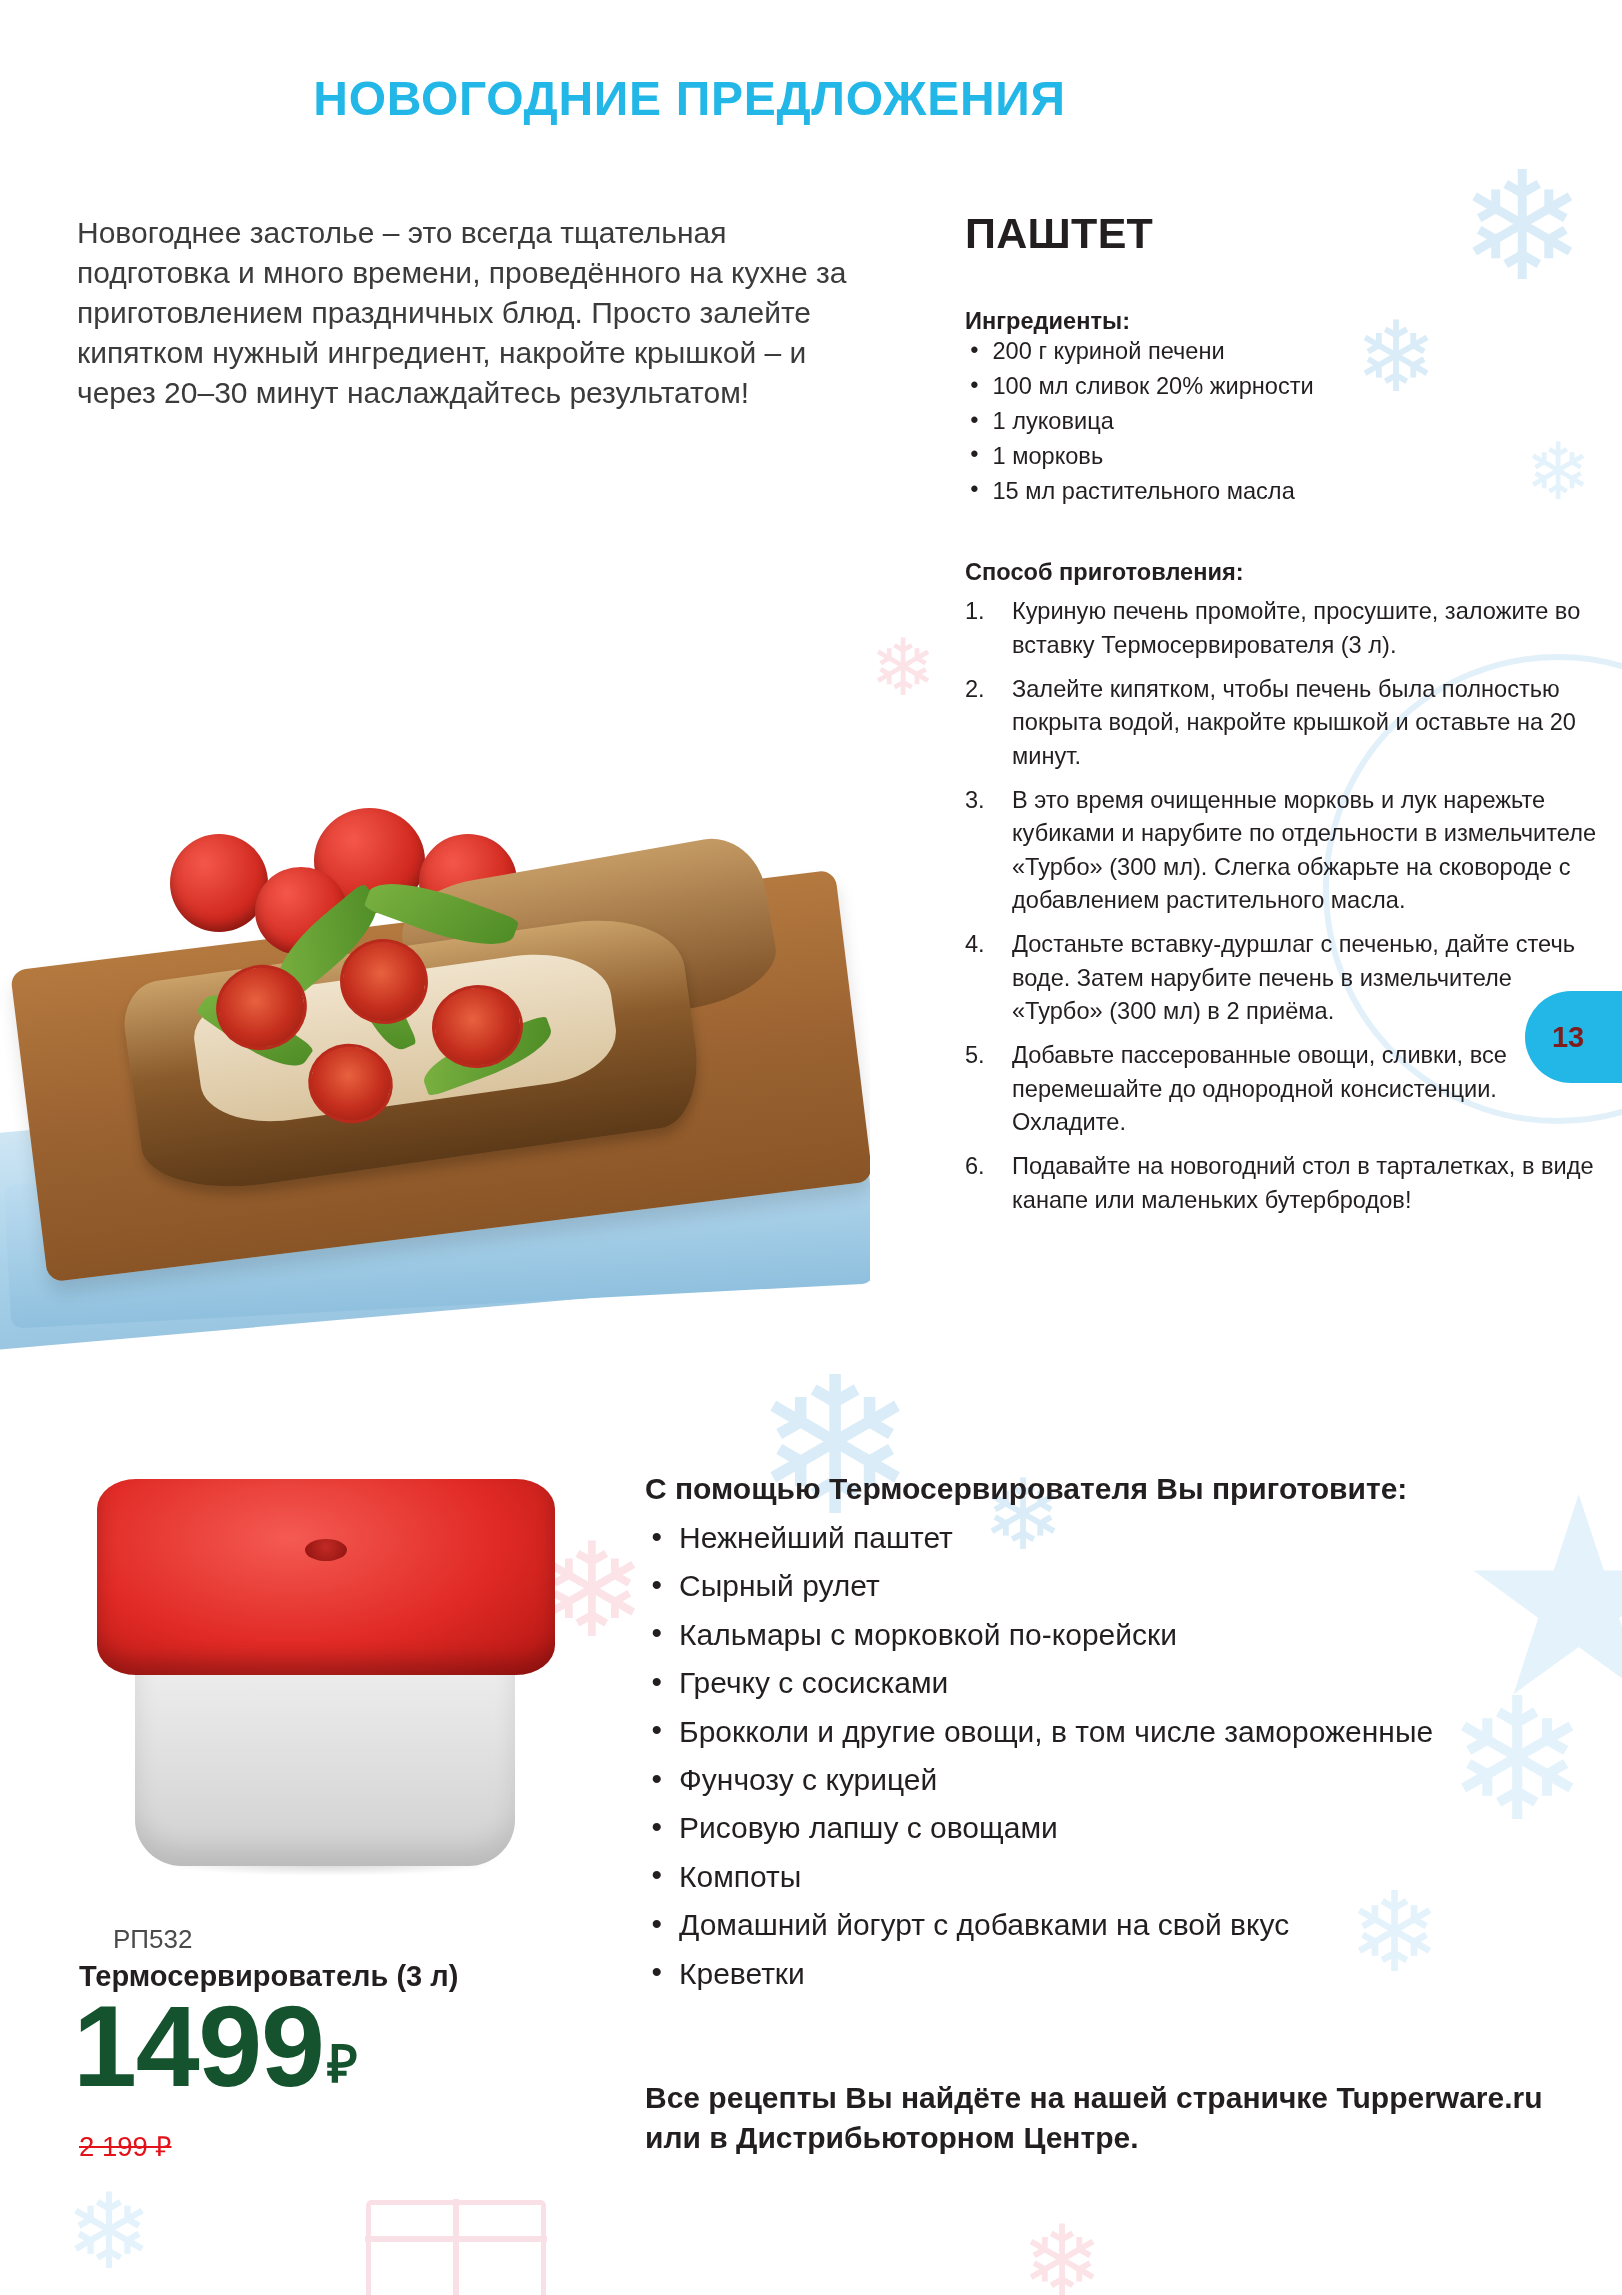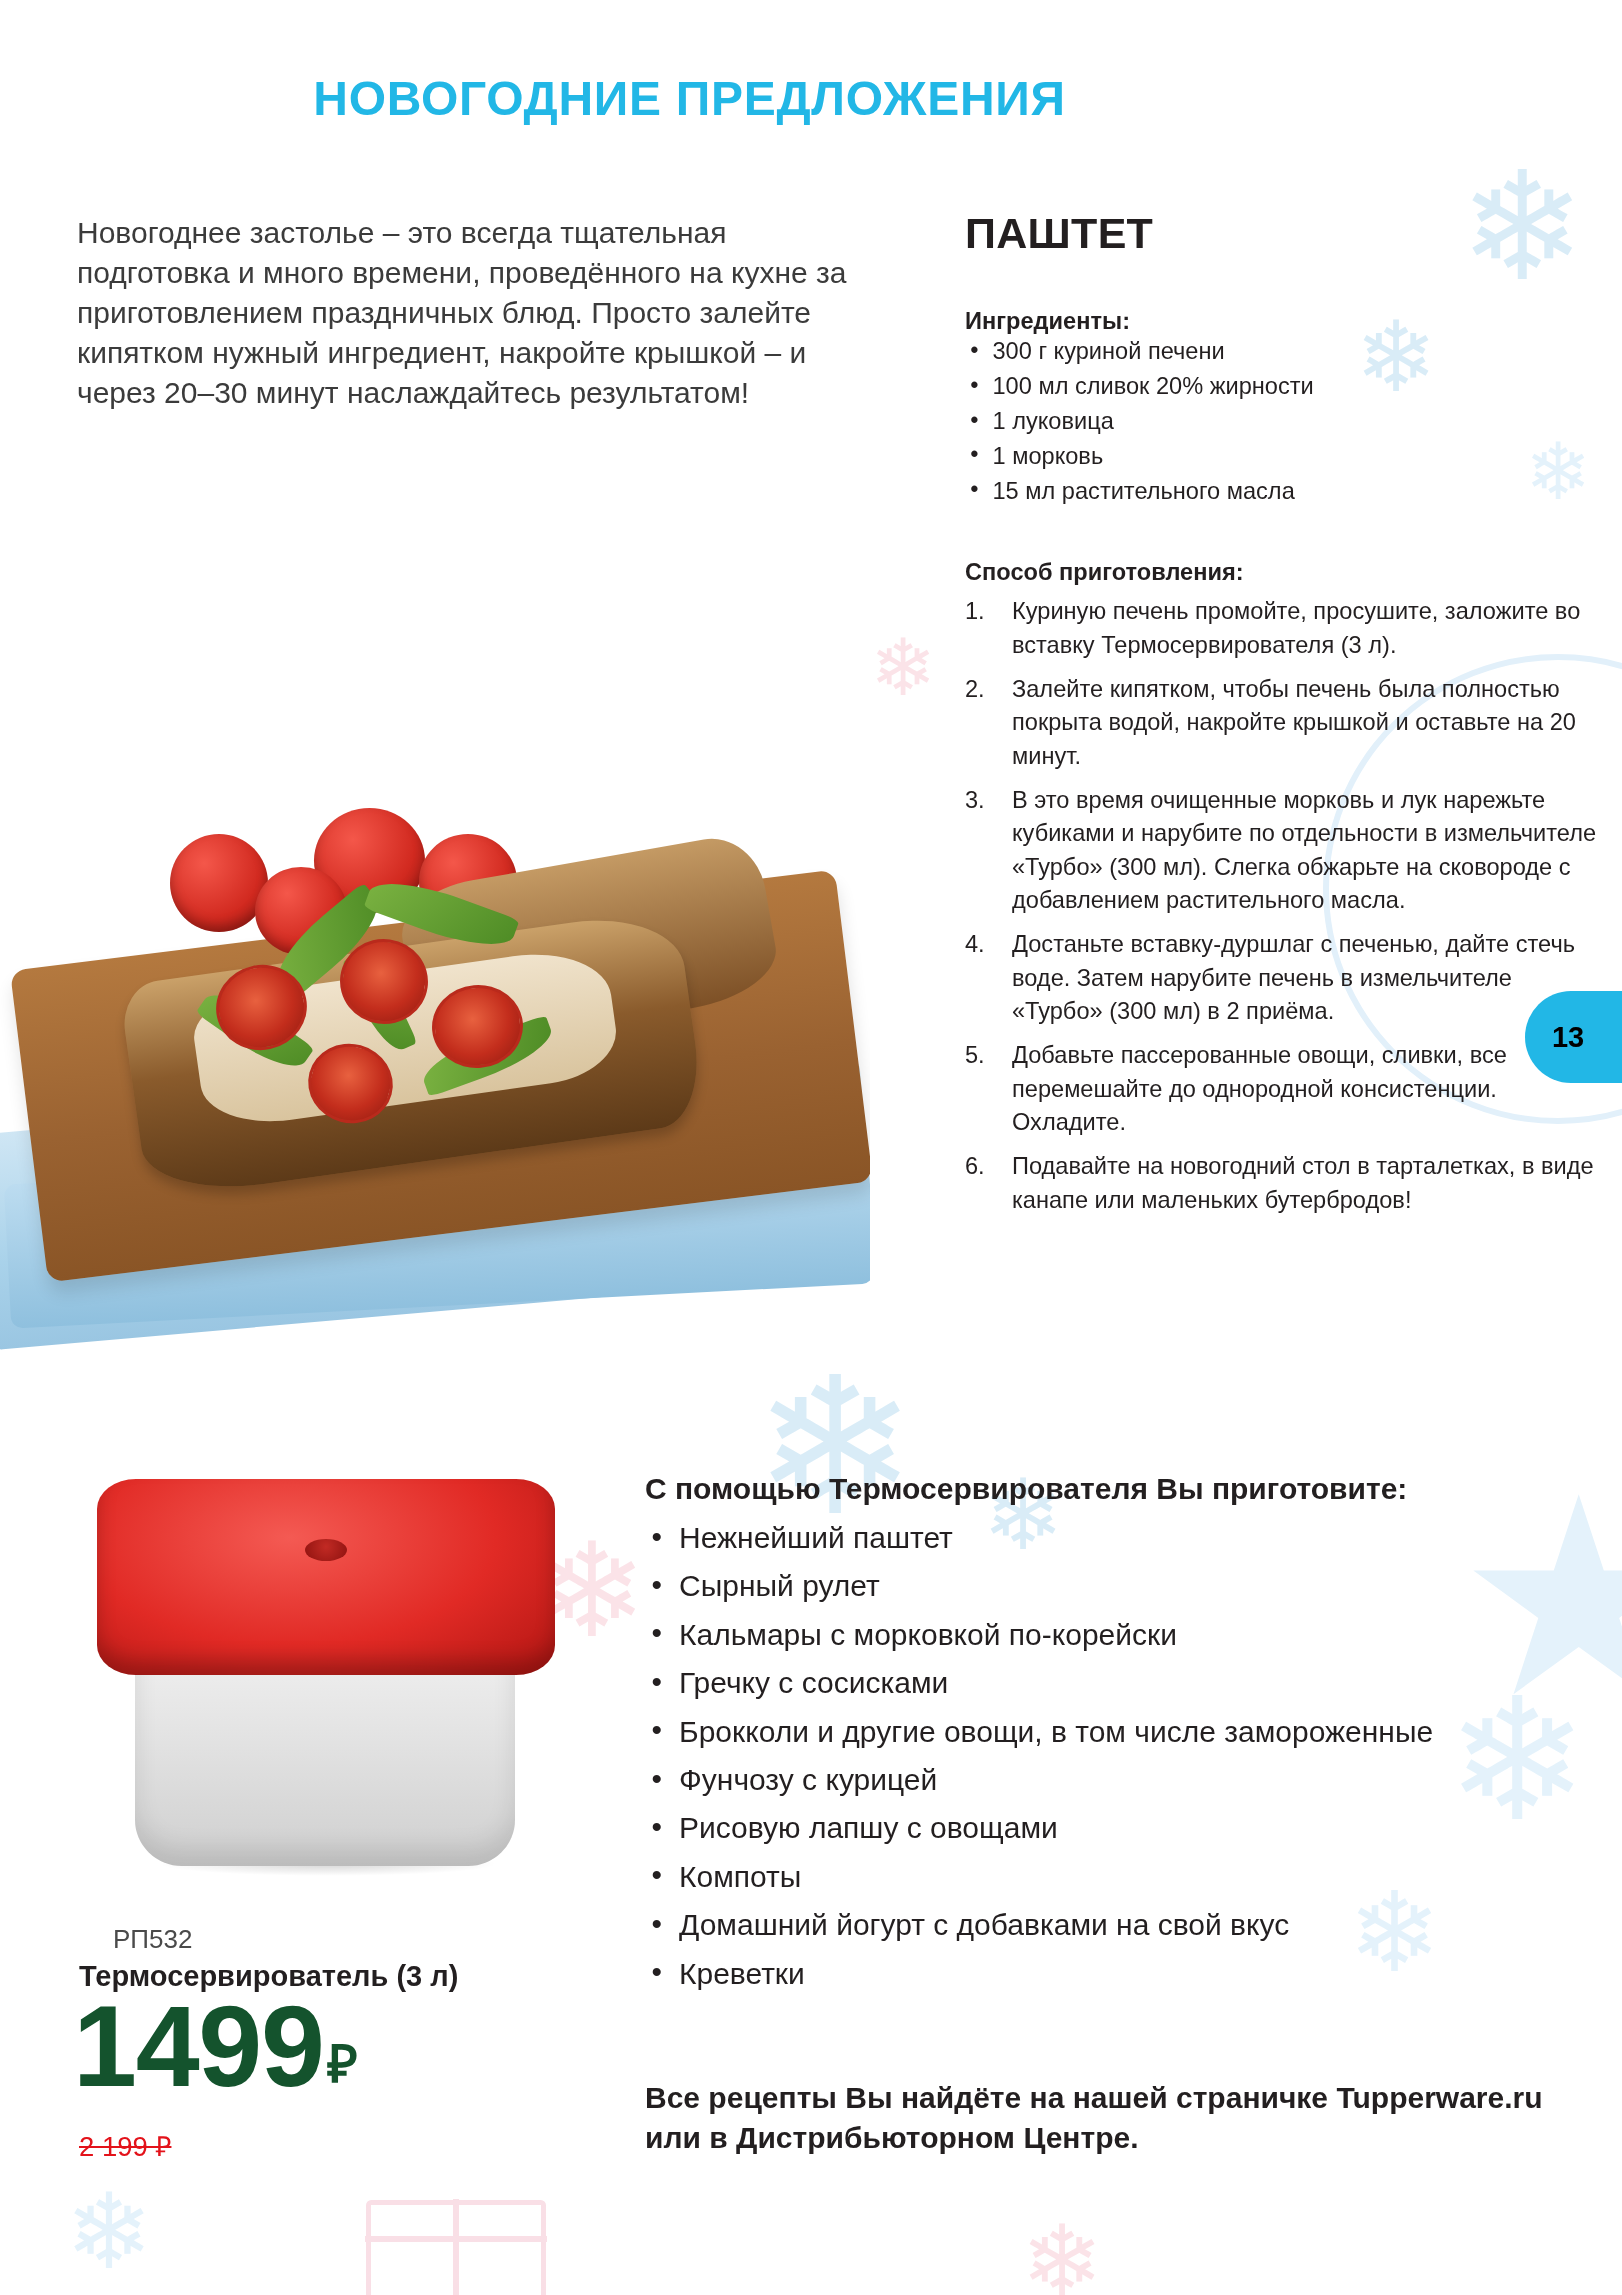"300 г куриной печени" li { text: 300 -> 200 }
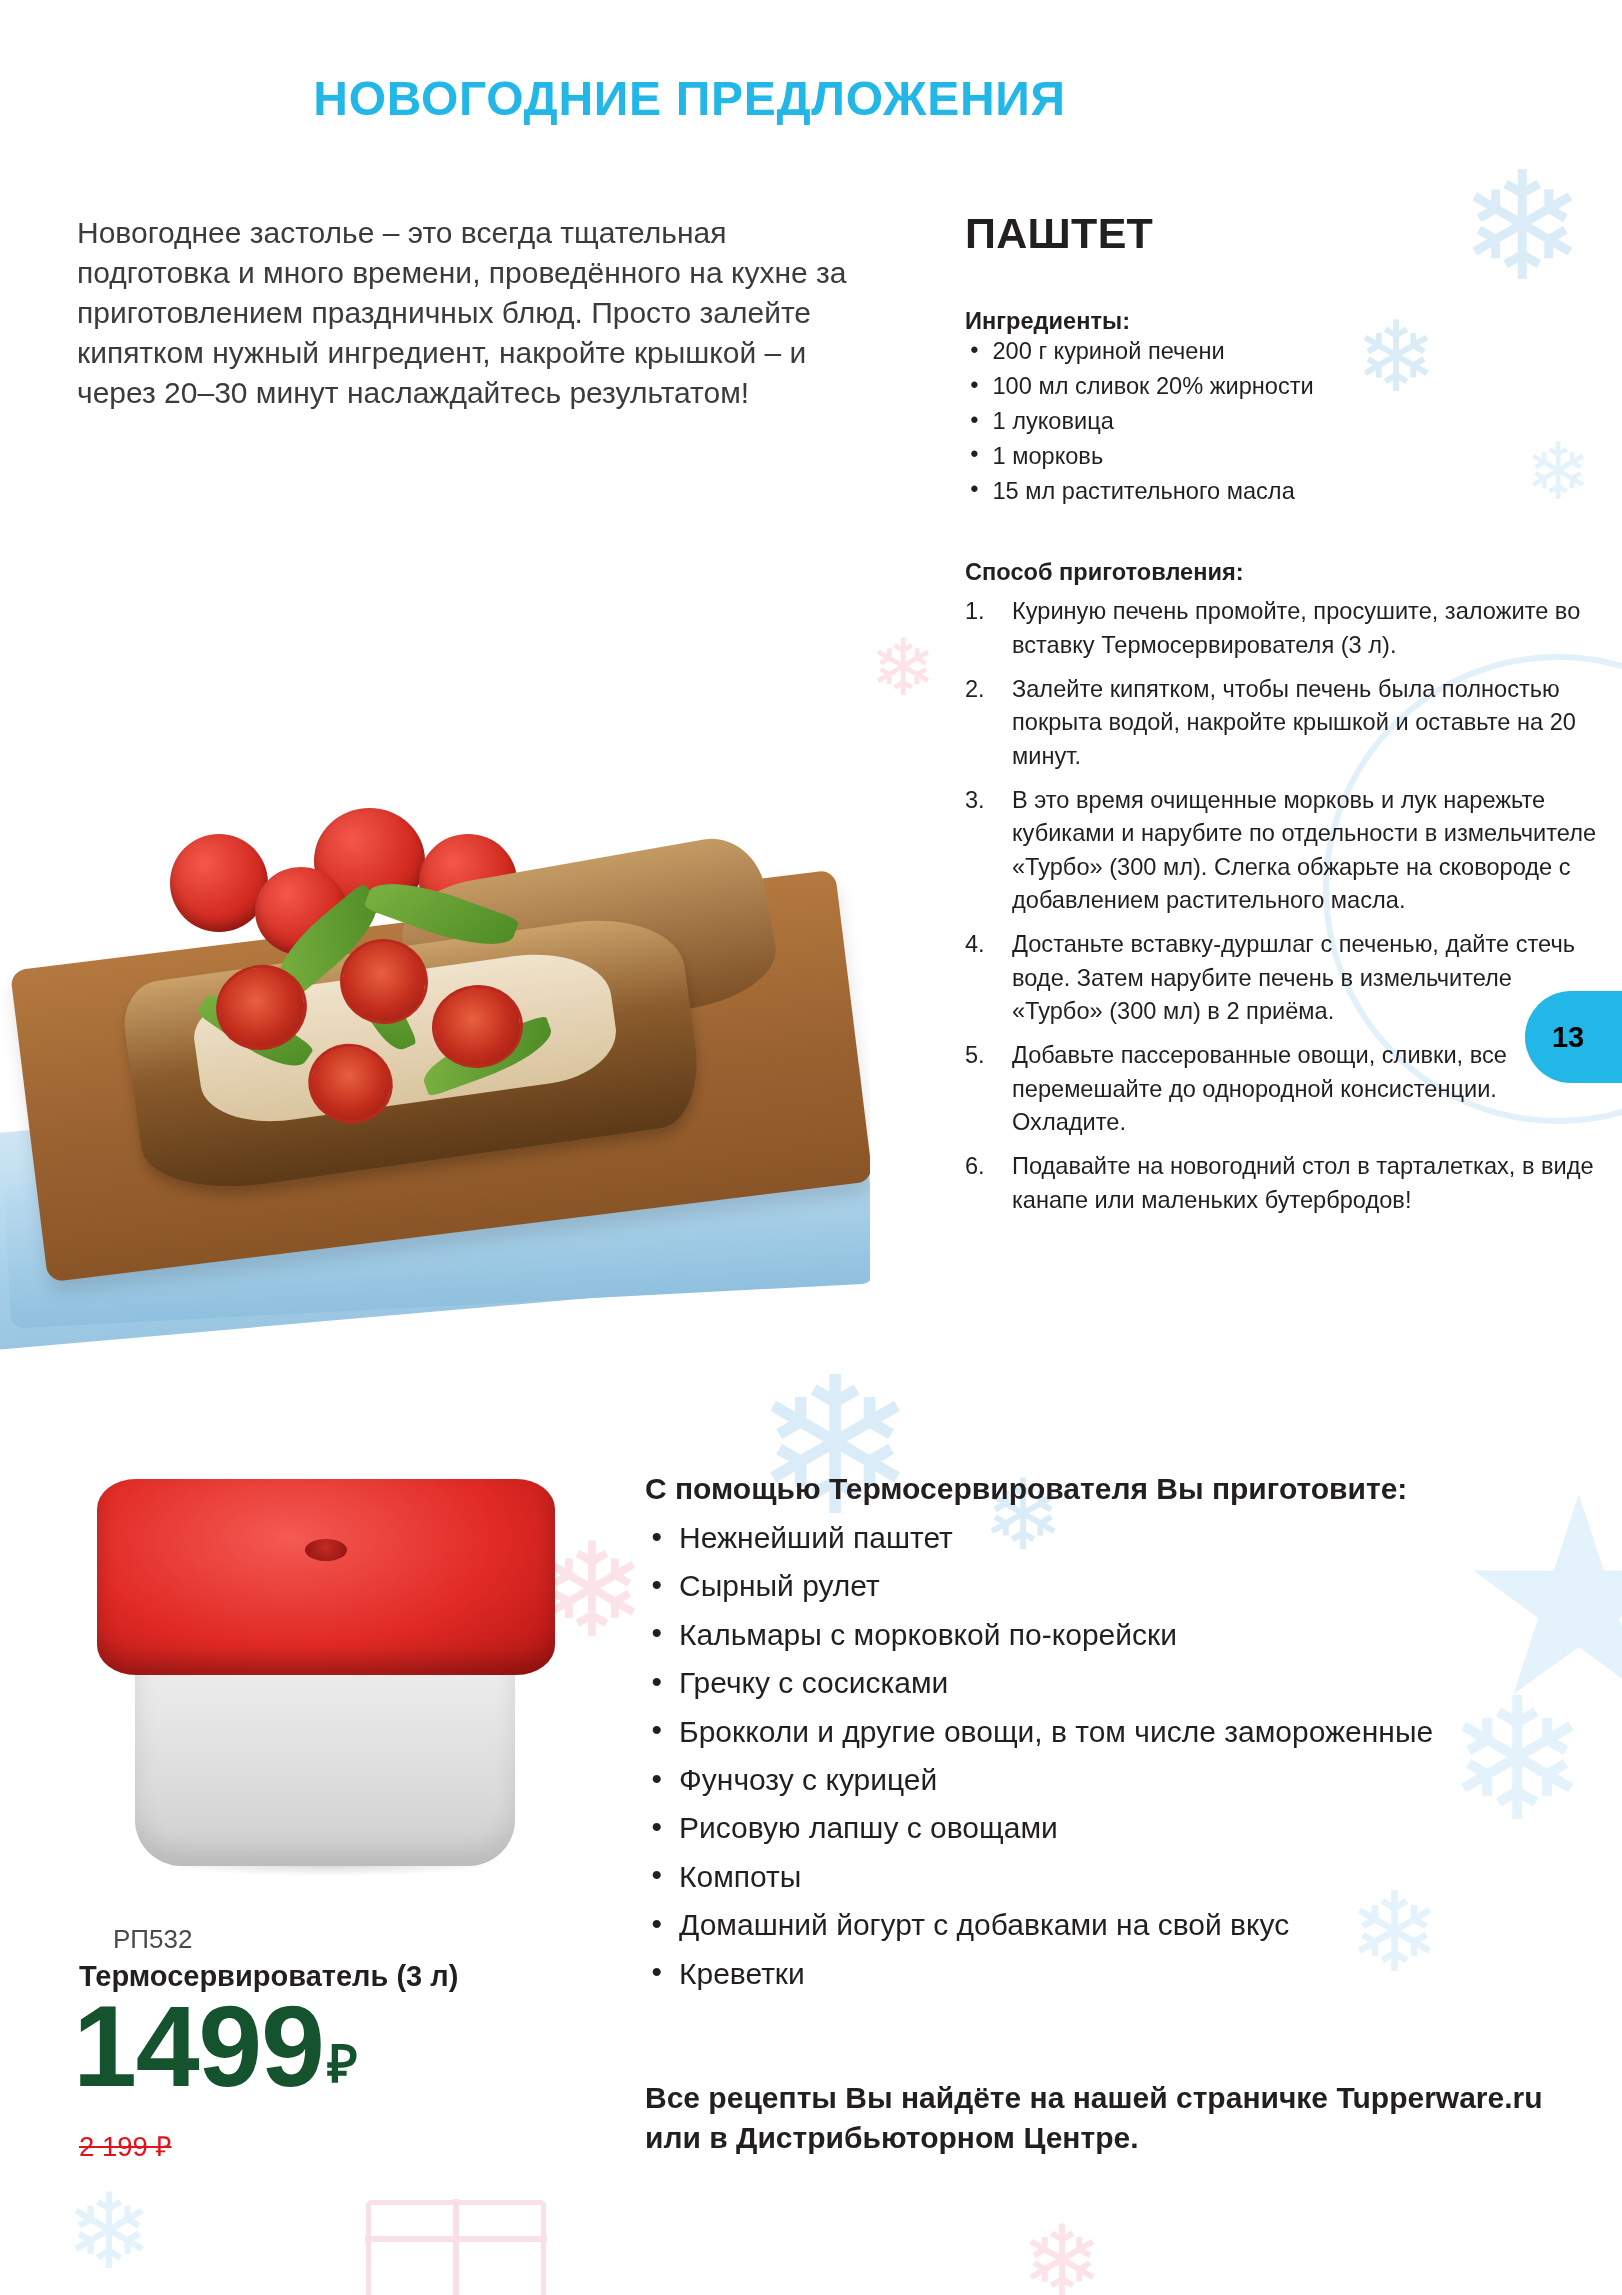"13" .page-badge { color: #000000 -> #7f1d1d }
